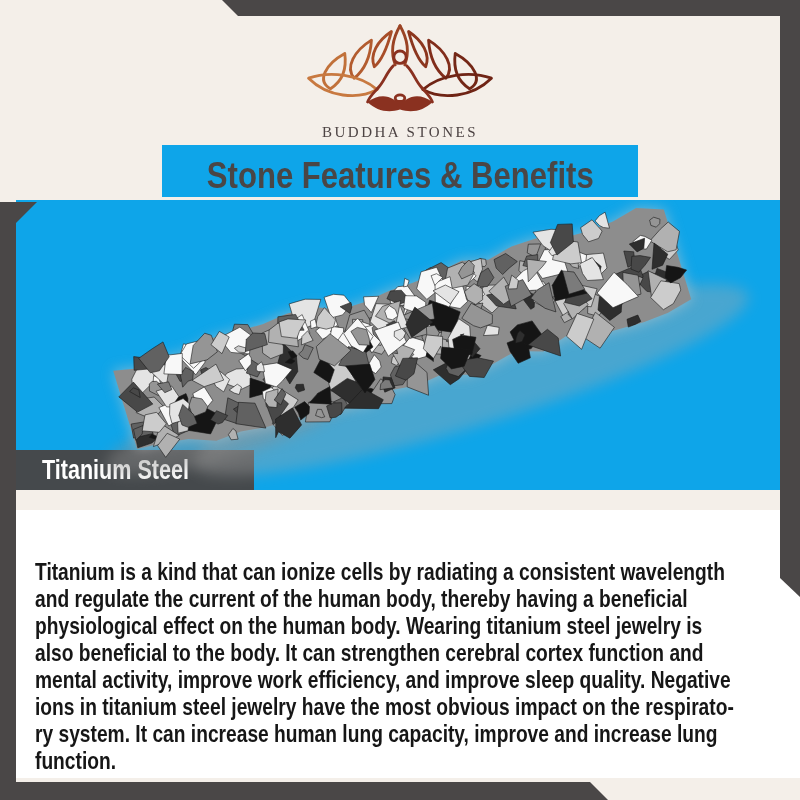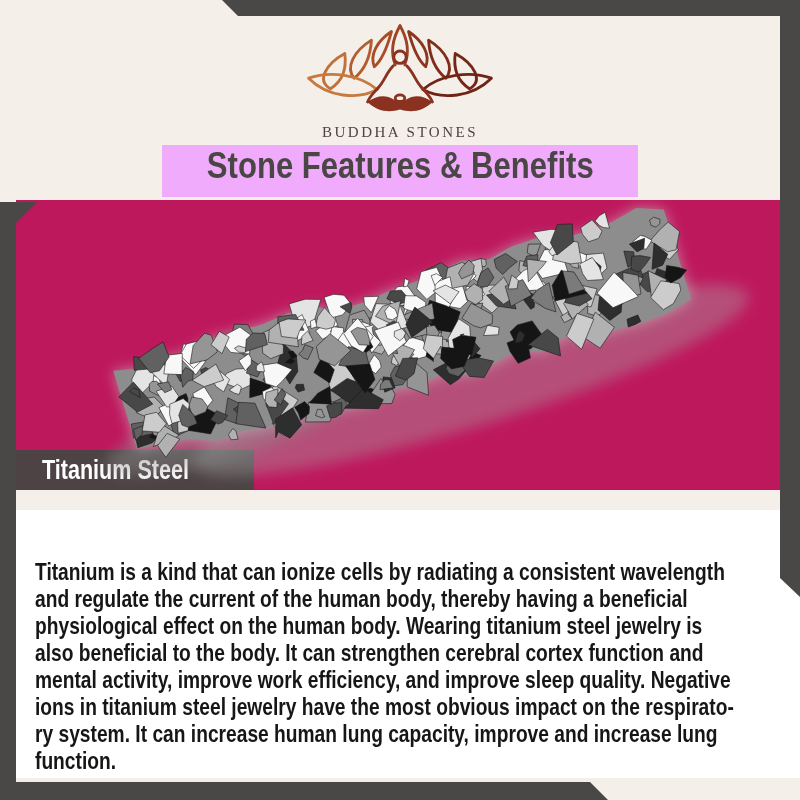"Stone Features & Benefits" .title-band { align-items: flex-start -> flex-end; background: #f0abfc -> #0ea5e9 }
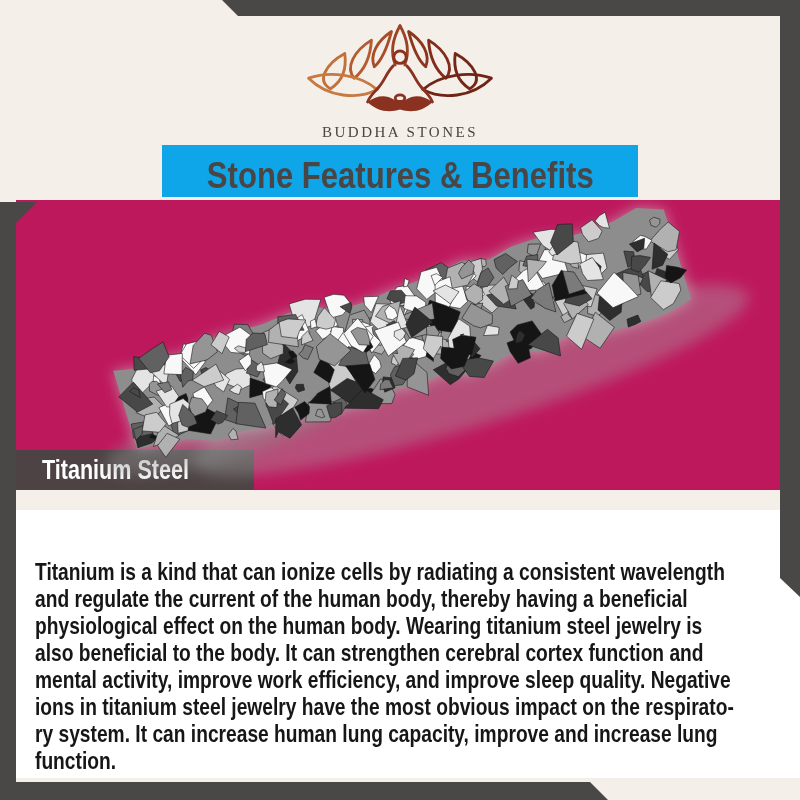"Titanium Steel" .photo-panel { background: #be185d -> #0ea5e9 }
